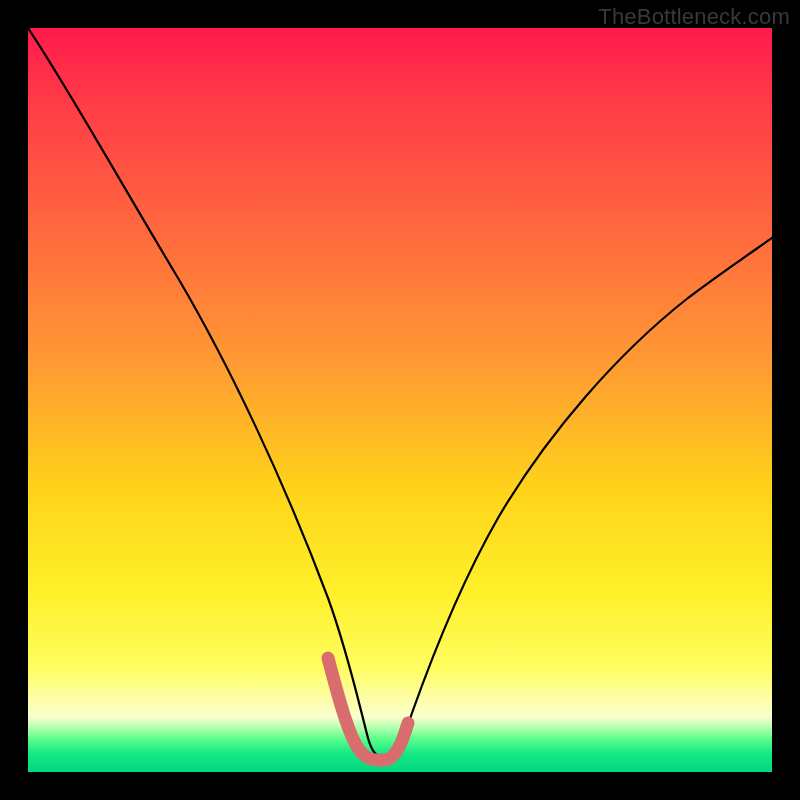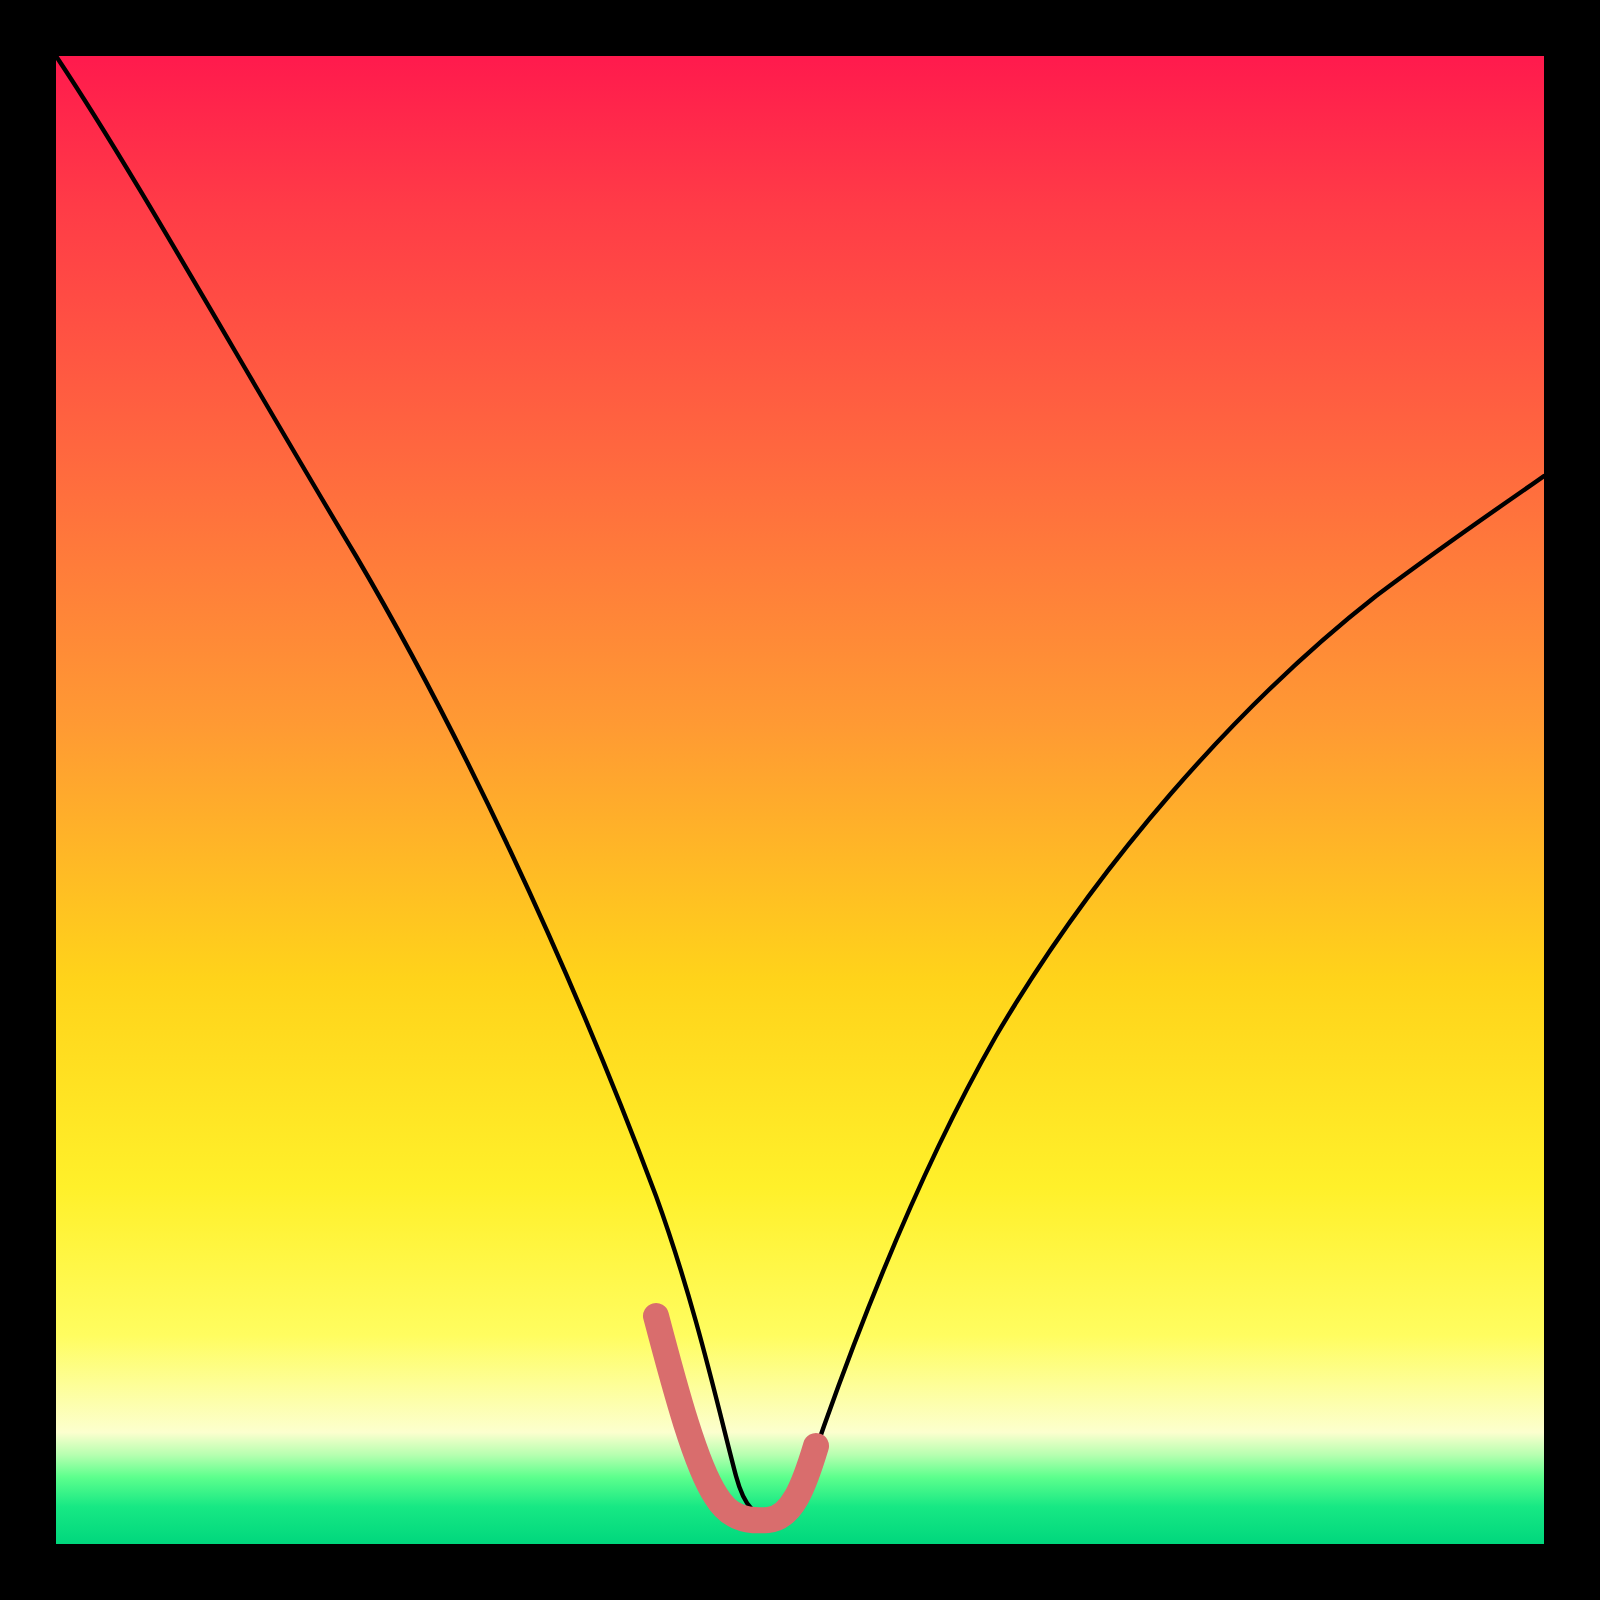"TheBottleneck.com" div.branding { html: none -> <div>TheBottleneck.com</div> }
